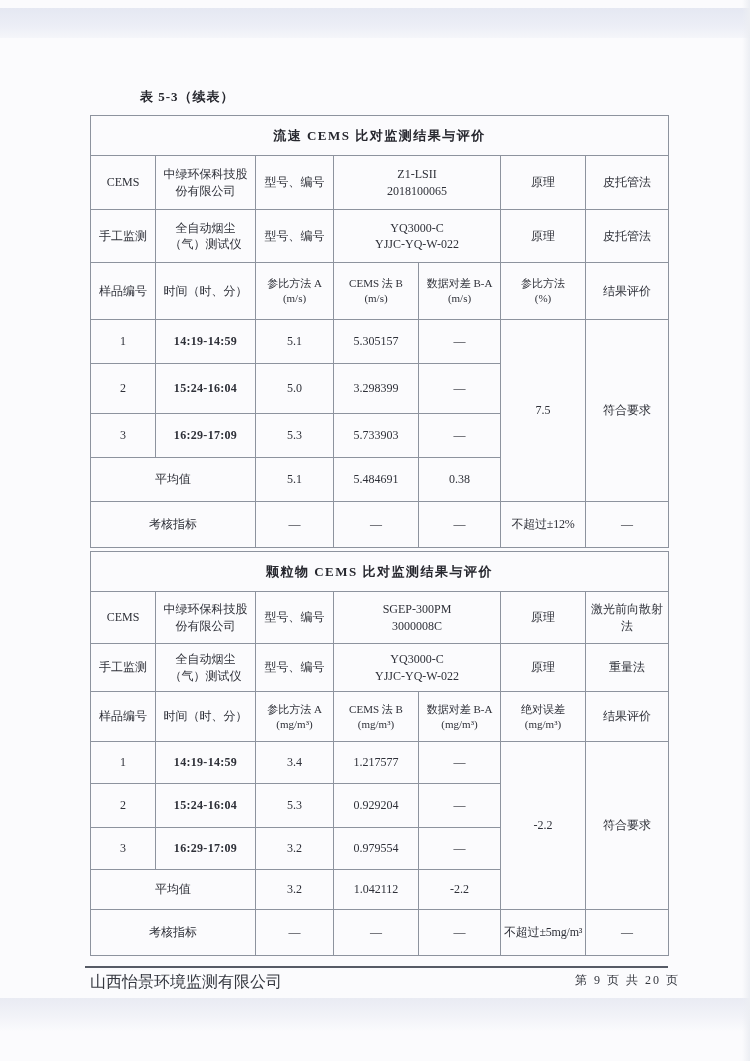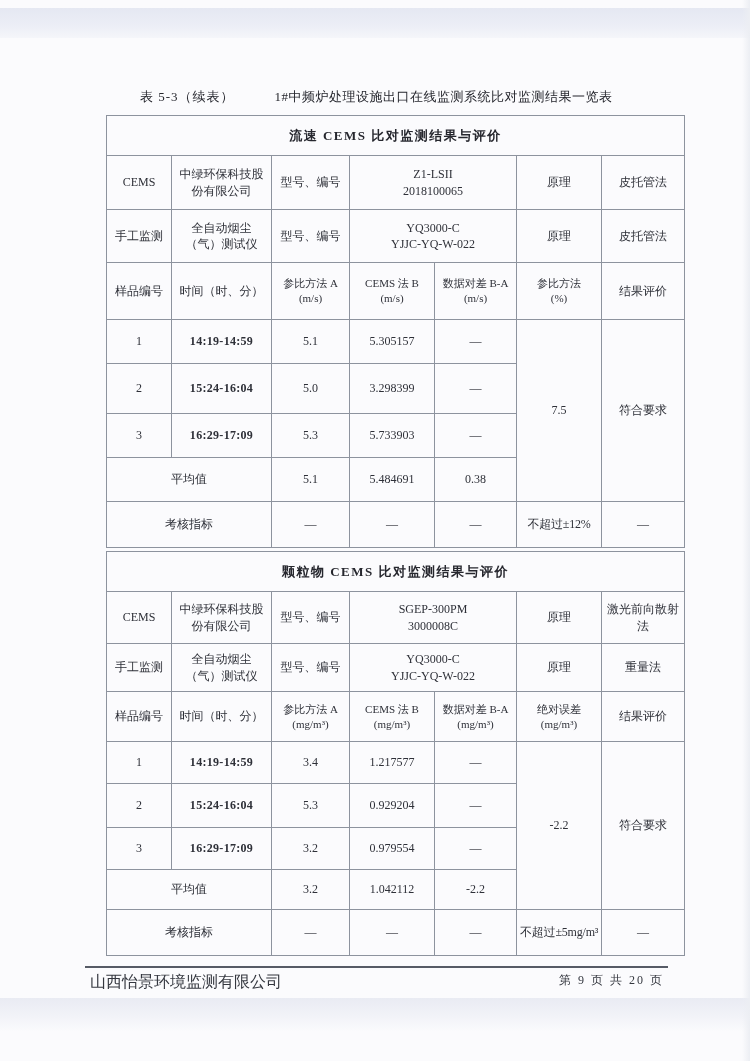"表 5-3（续表）" .titlebar { font-weight: normal -> bold }
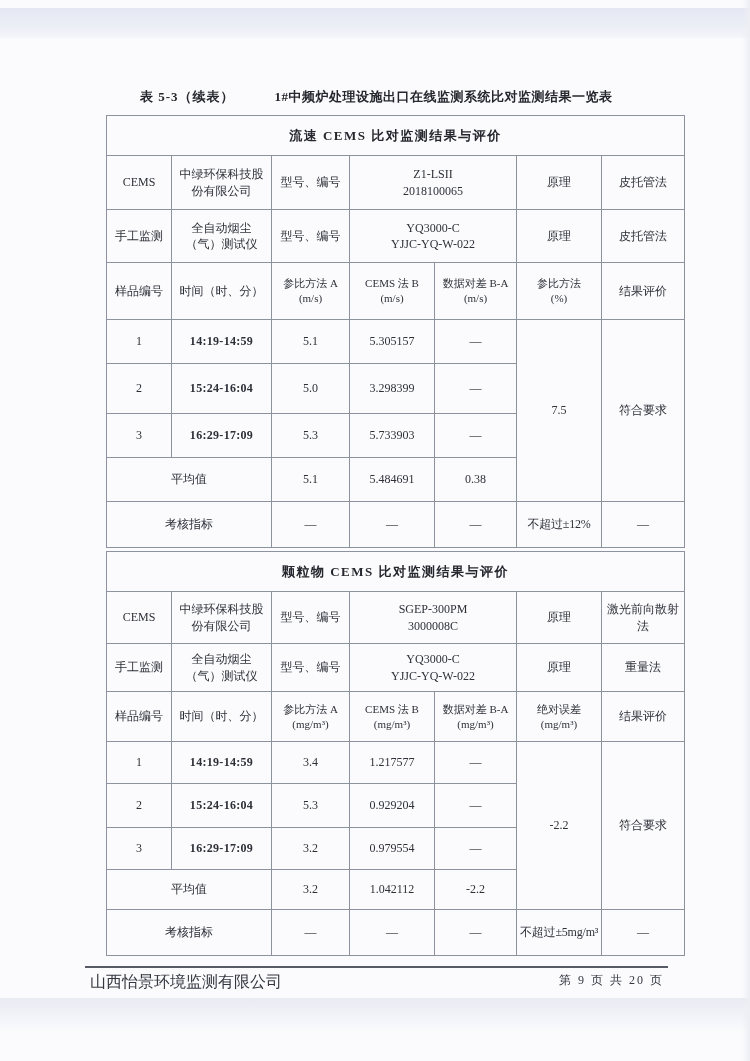"1#中频炉处理设施出口在线监测系统比对监测结果一览表" span.tt { html: <span>1#中频炉处理设施出口在线监测系统比对监测结果一览表</span> -> none }
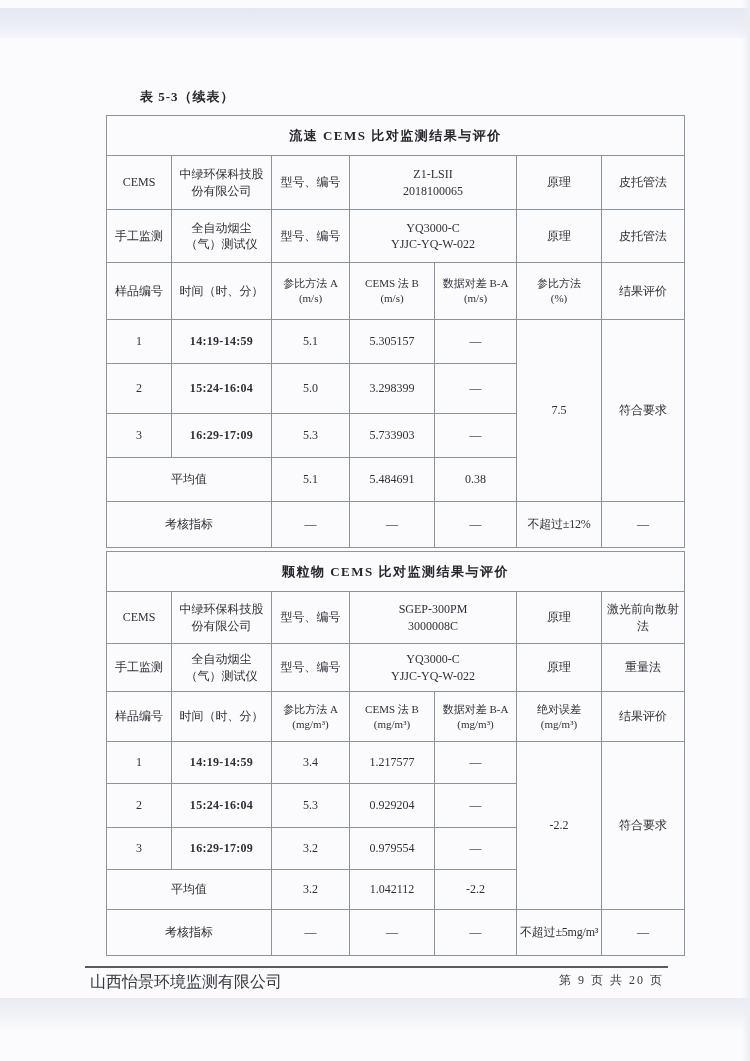"流速 CEMS 比对监测结果与评价" .doc { left: 106px -> 90px }
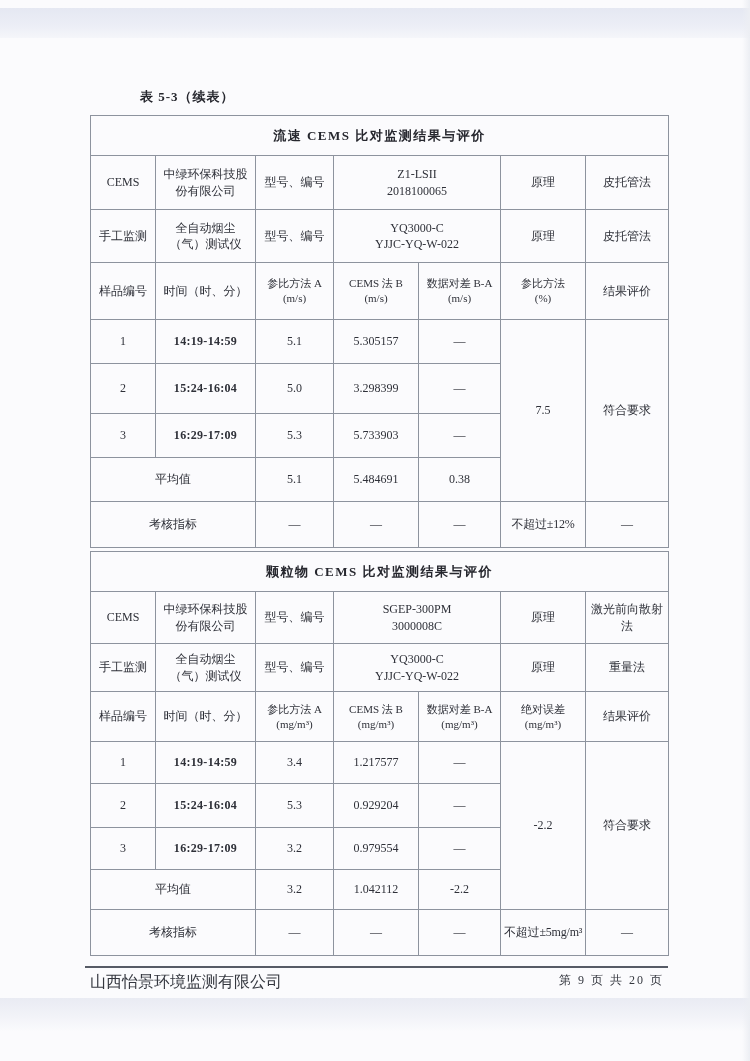"第 9 页 共 20" .footer-page { left: 532px -> 548px }
